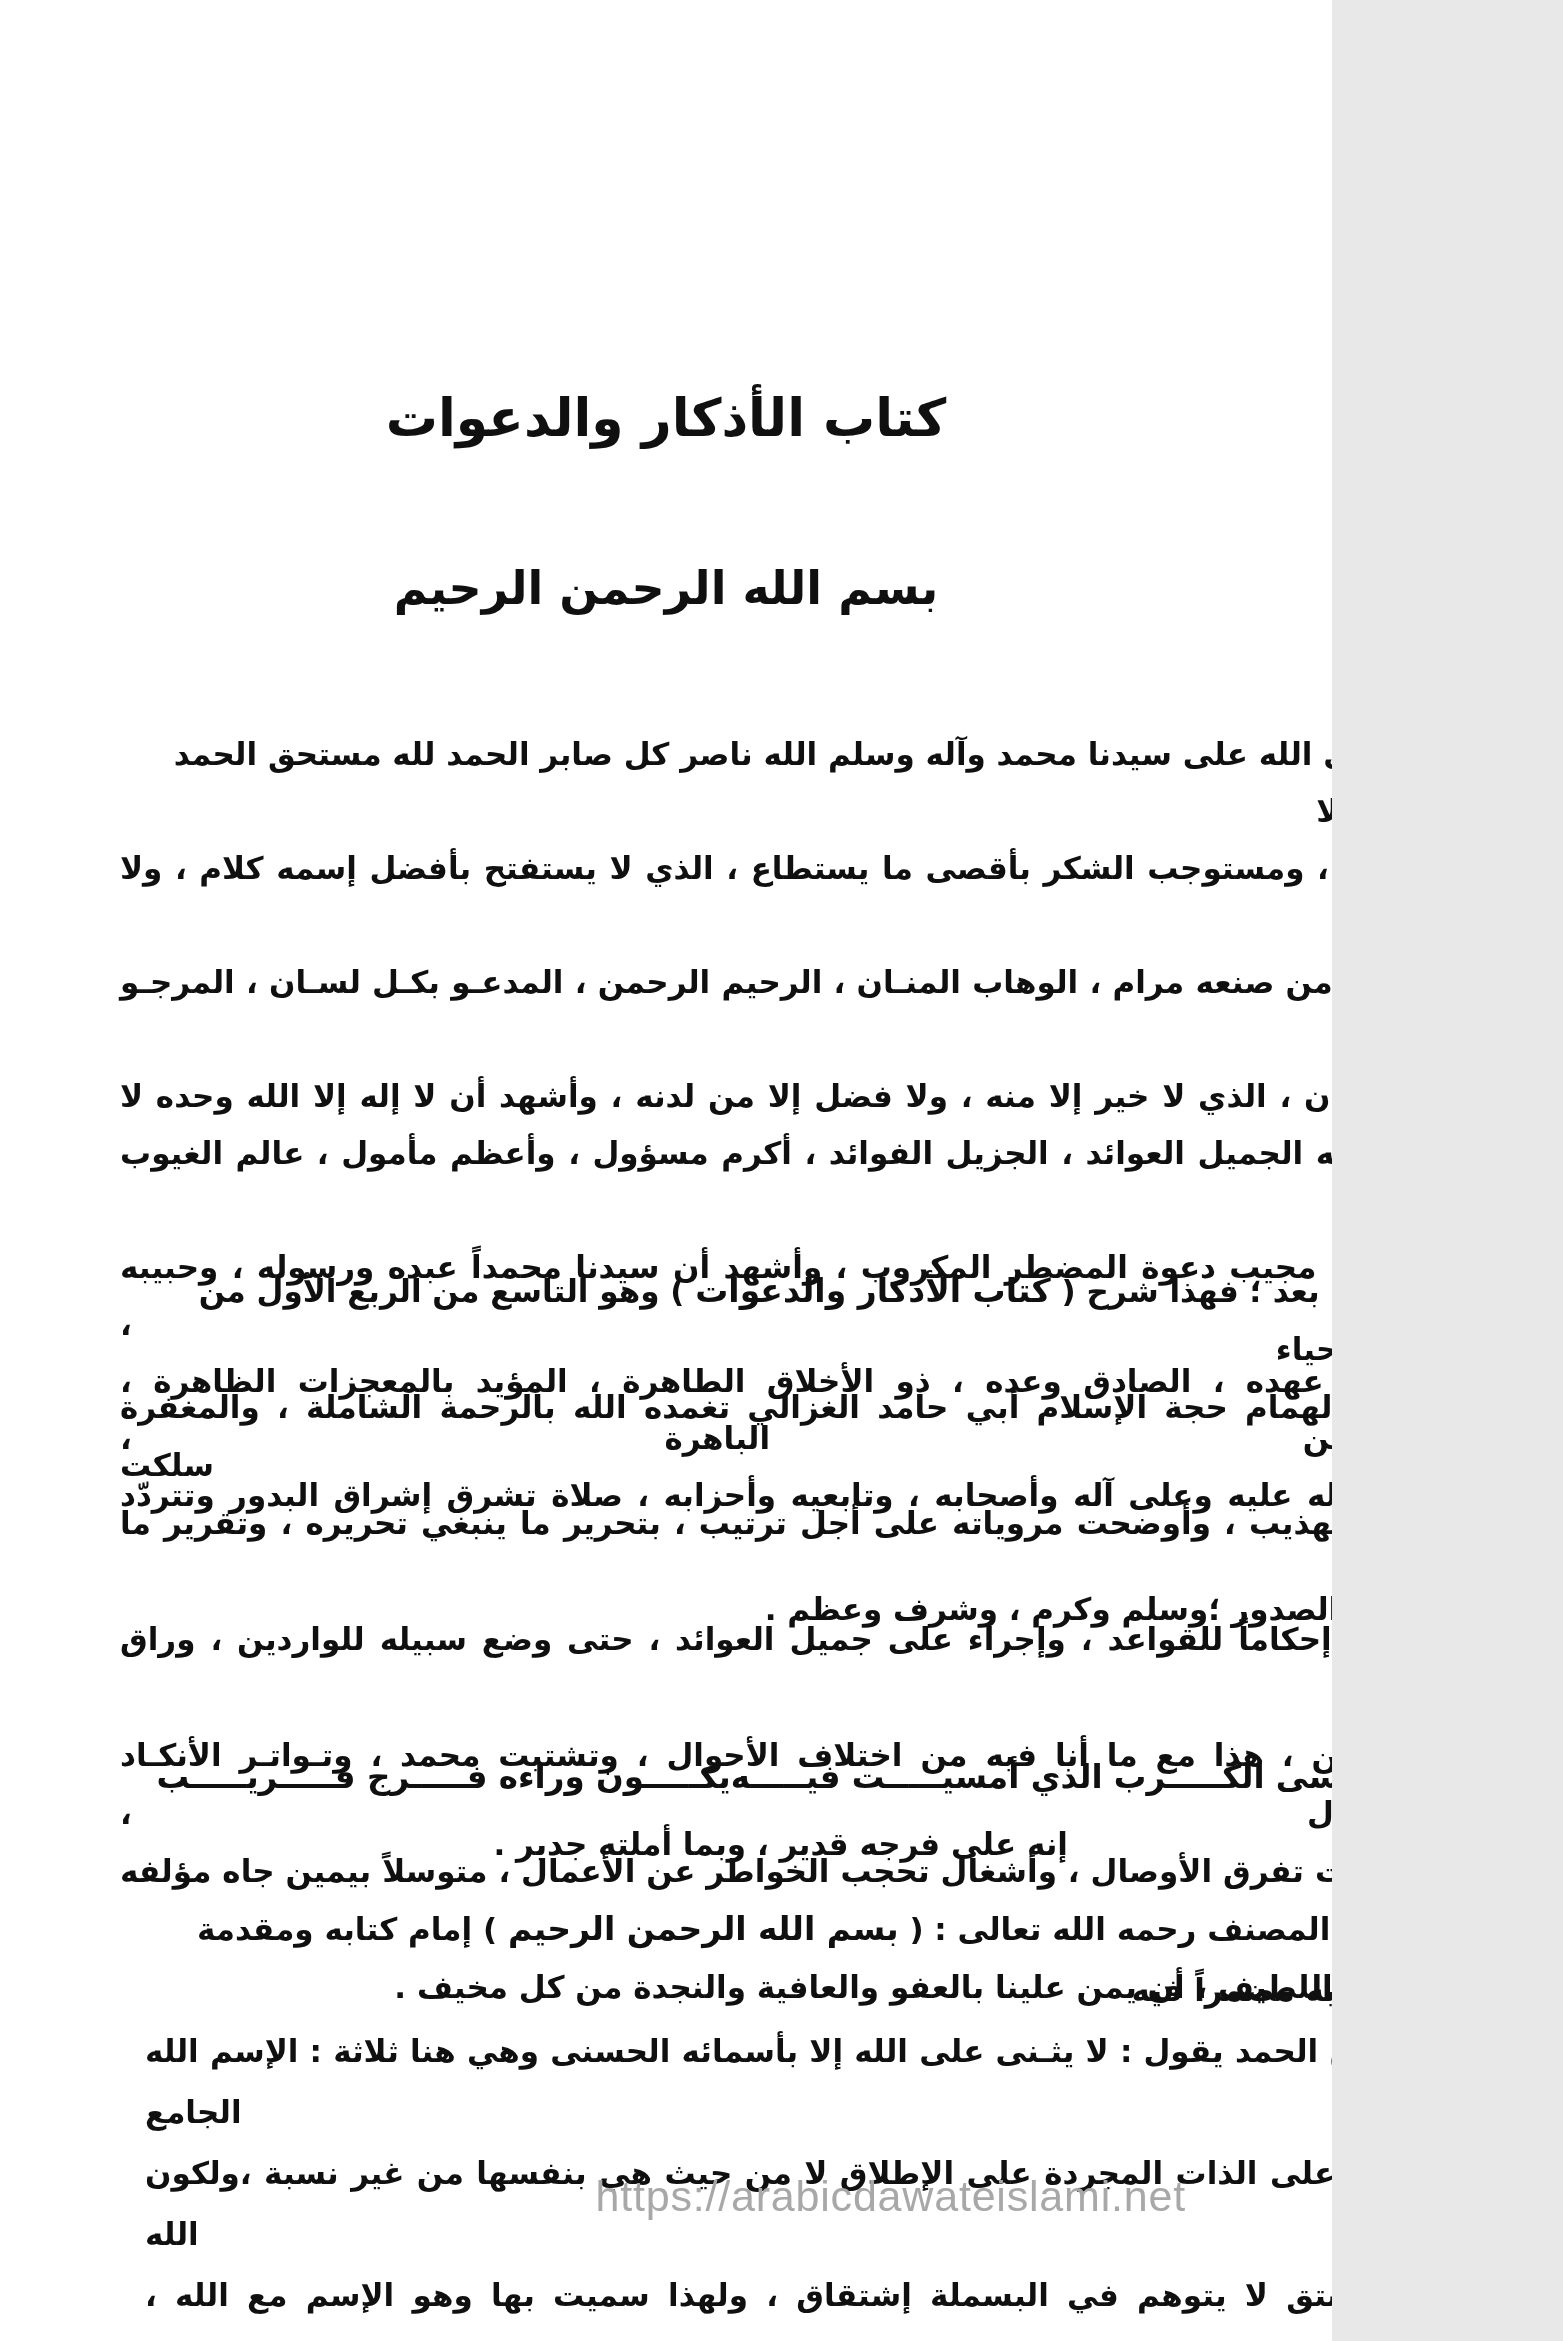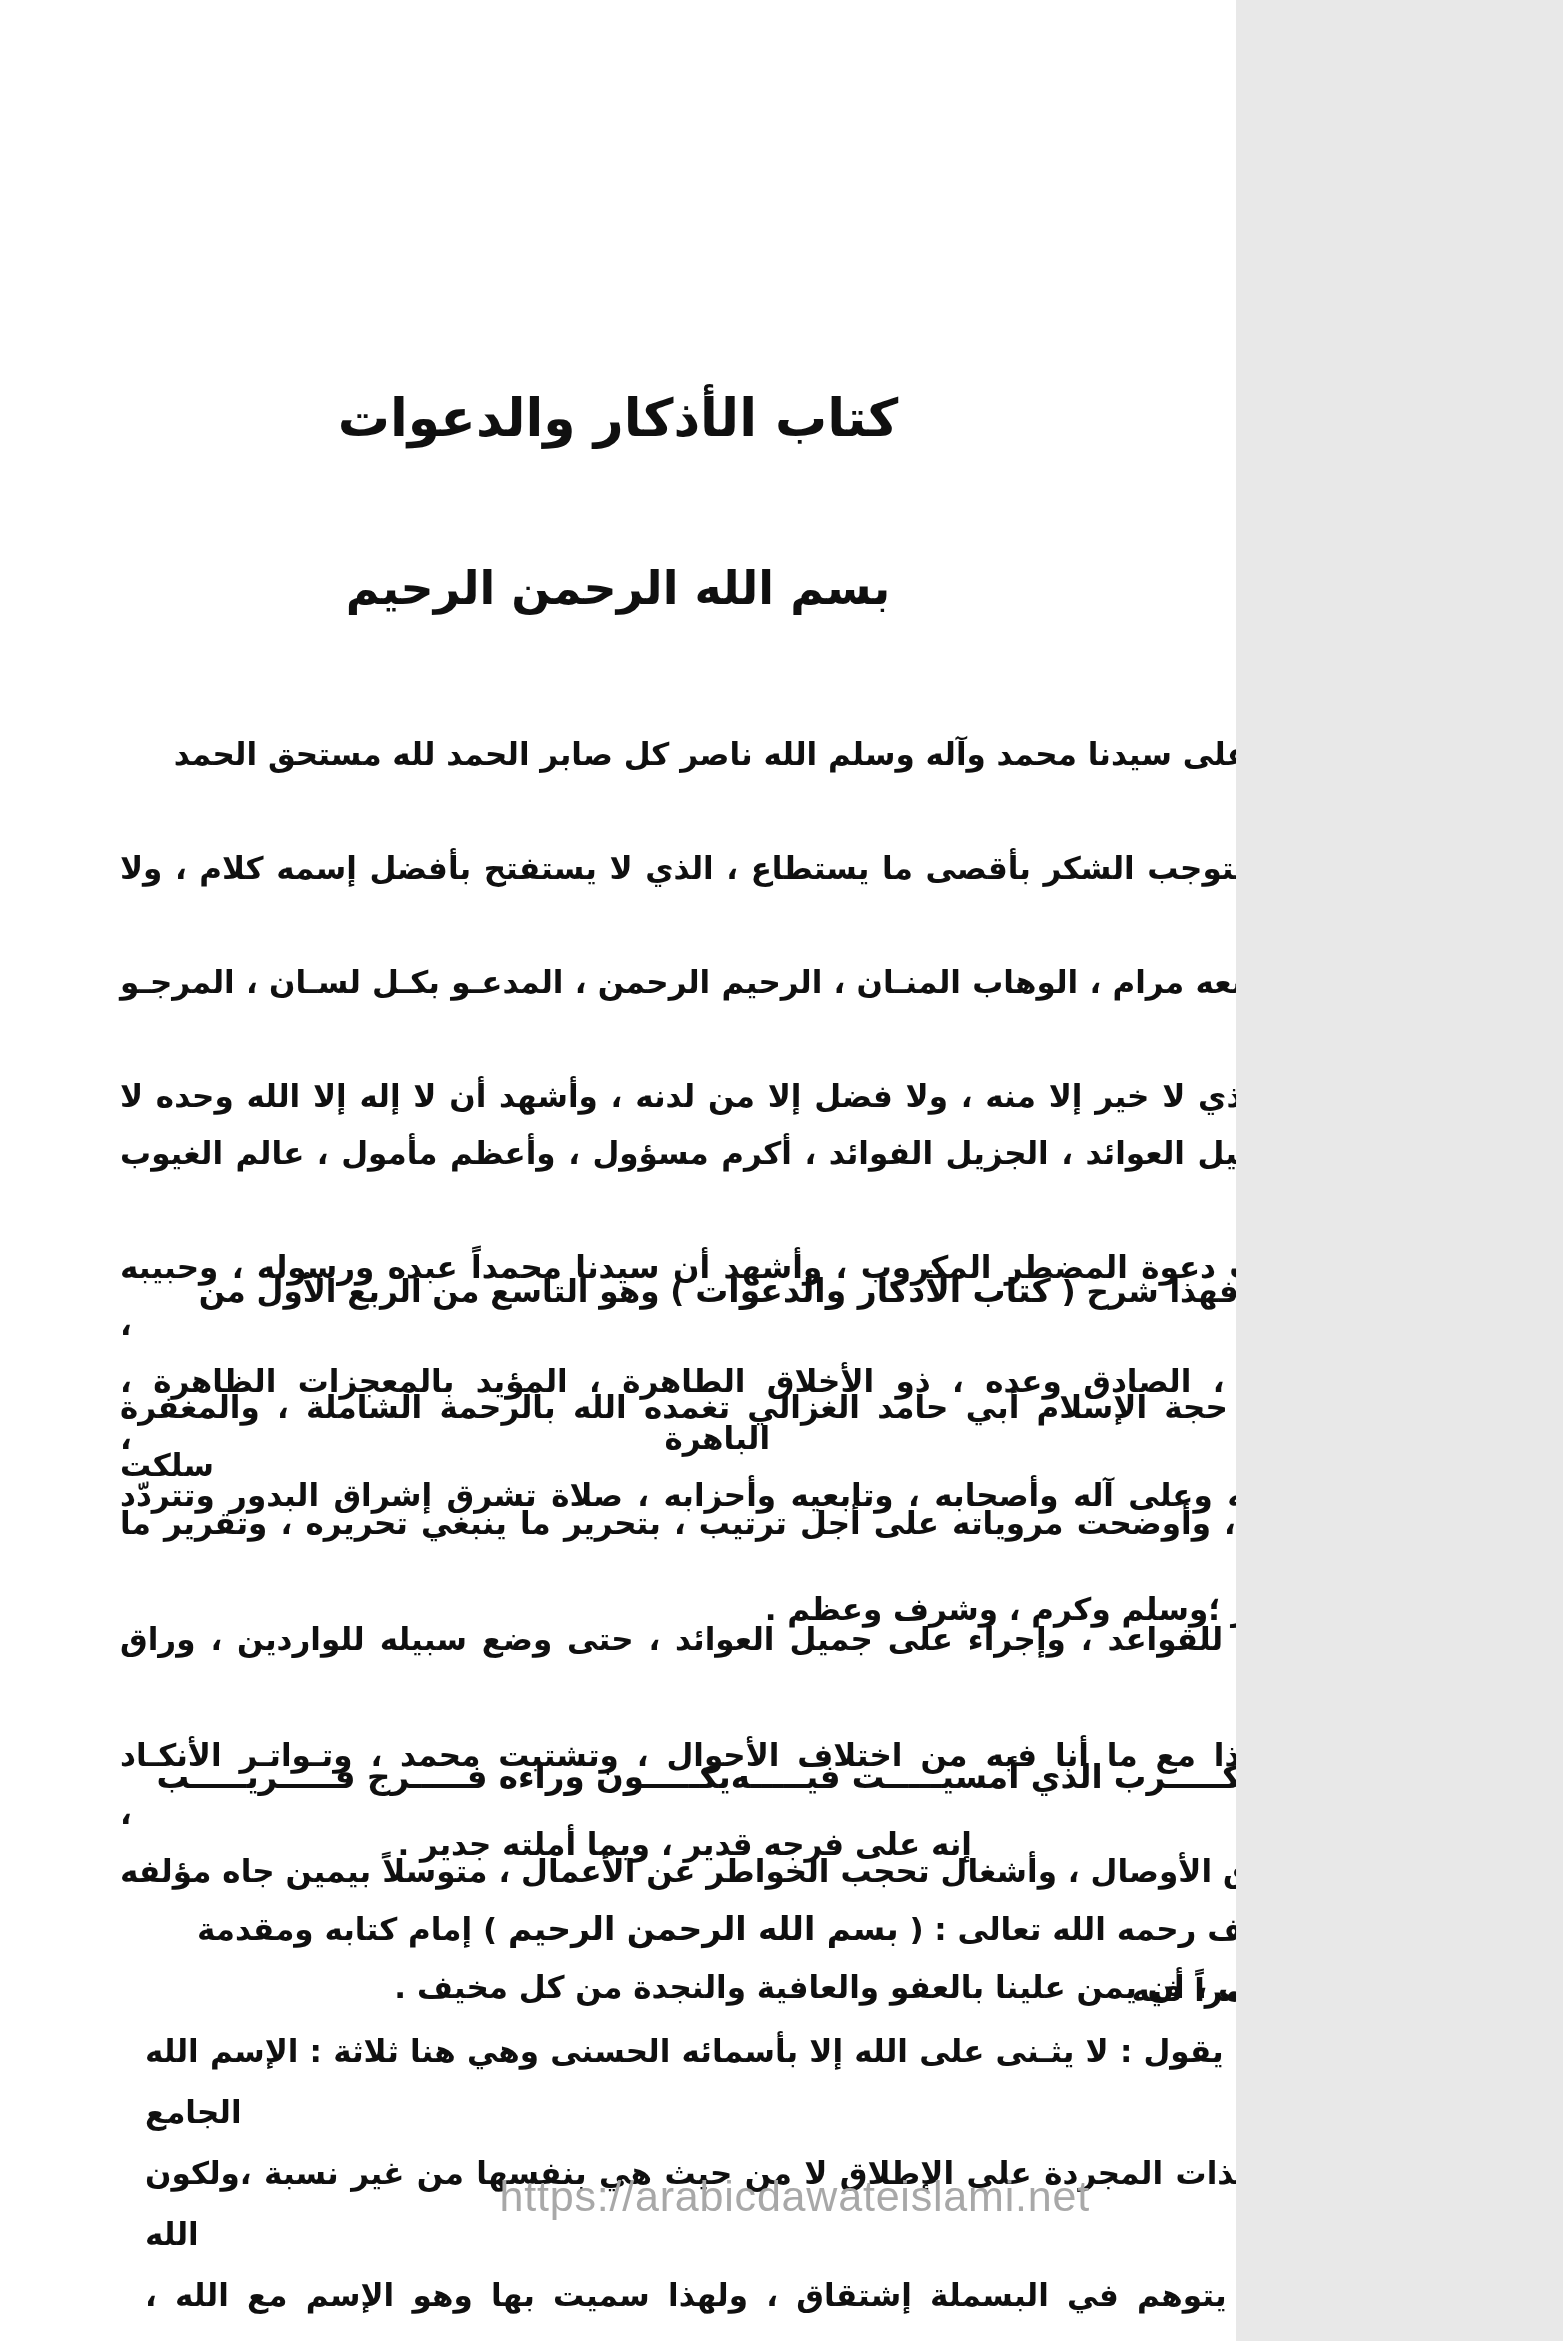"كتاب الأذكار والدعوات" .page { width: 1236px -> 1332px }
